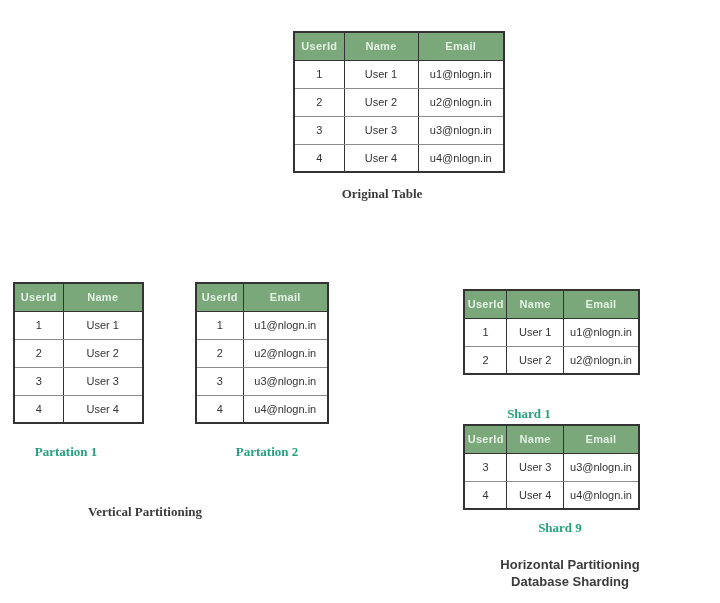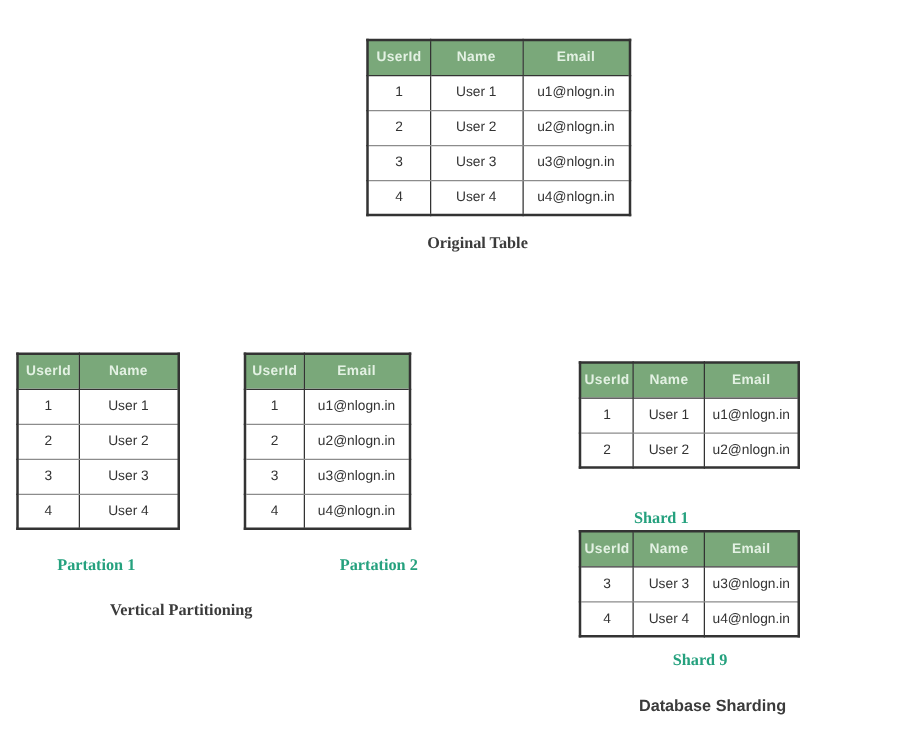"Partation 1" div.caption { left: 77px -> 66px }
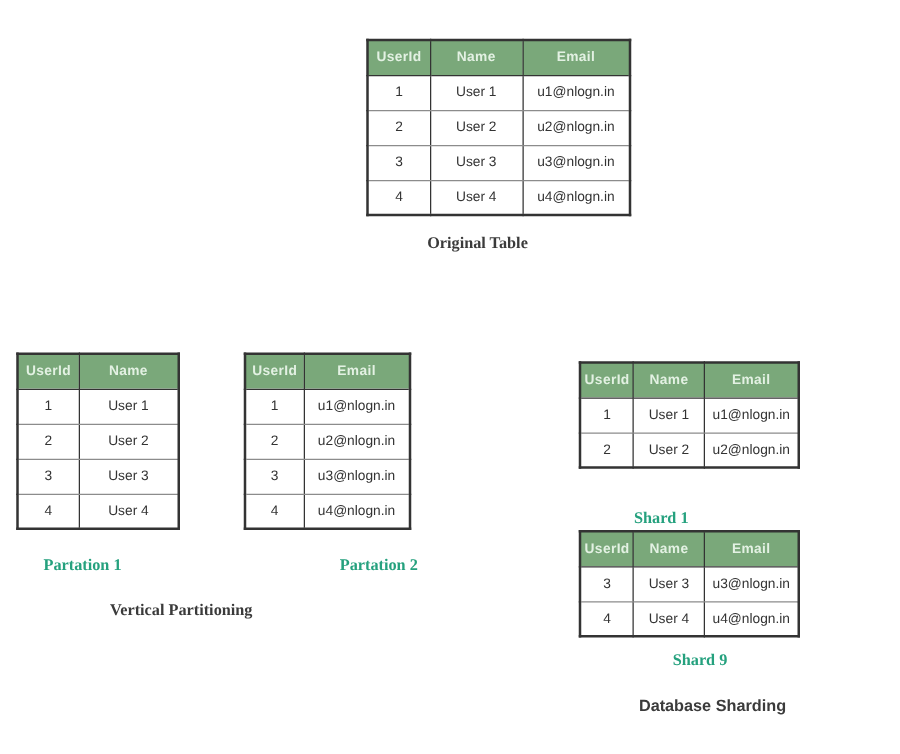"Partation 2" div.caption { margin-left: 36px -> none }
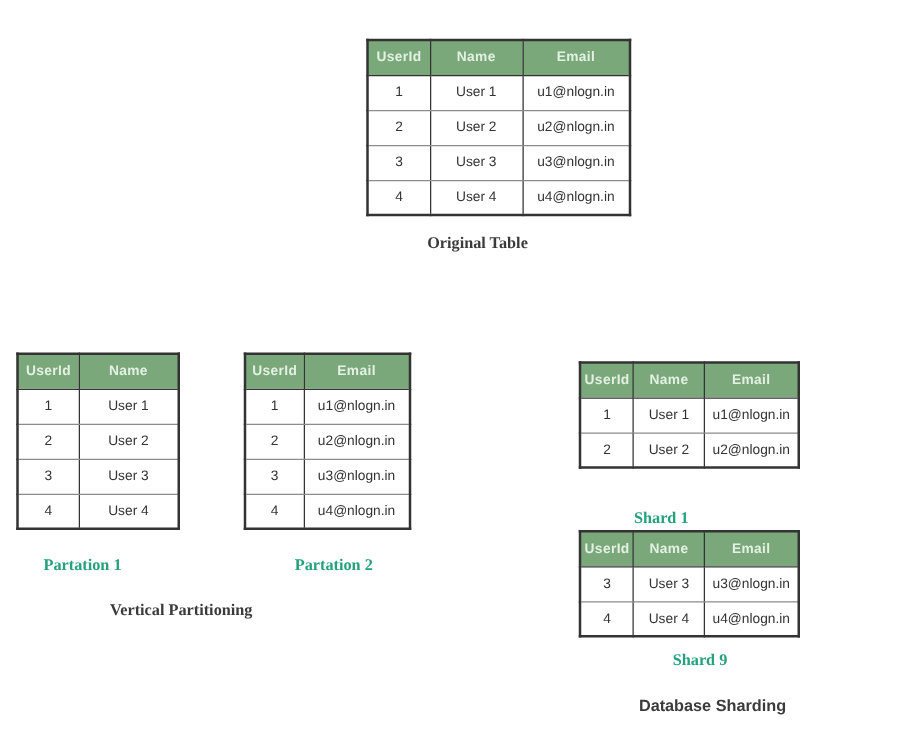"Vertical Partitioning" div.caption { top: 480px -> 504px }
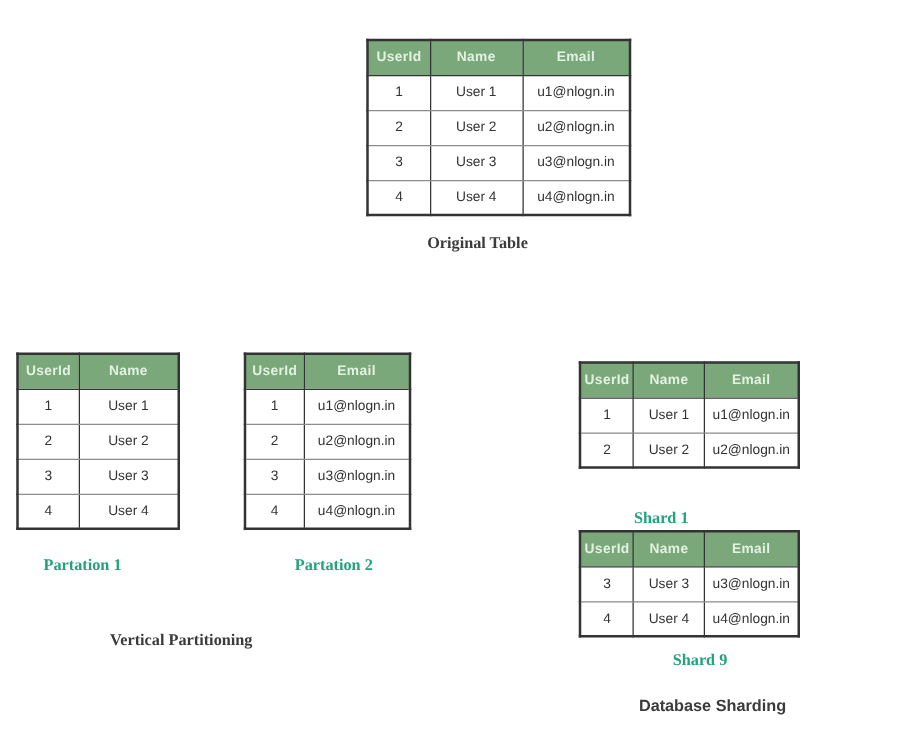"Horizontal Partitioning" div { html: none -> <div>Horizontal Partitioning</div> }
